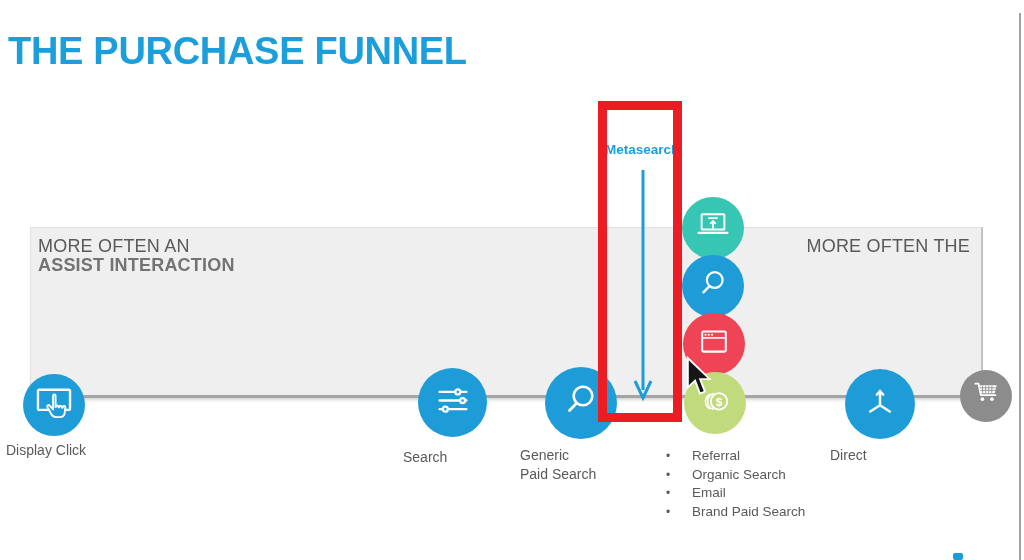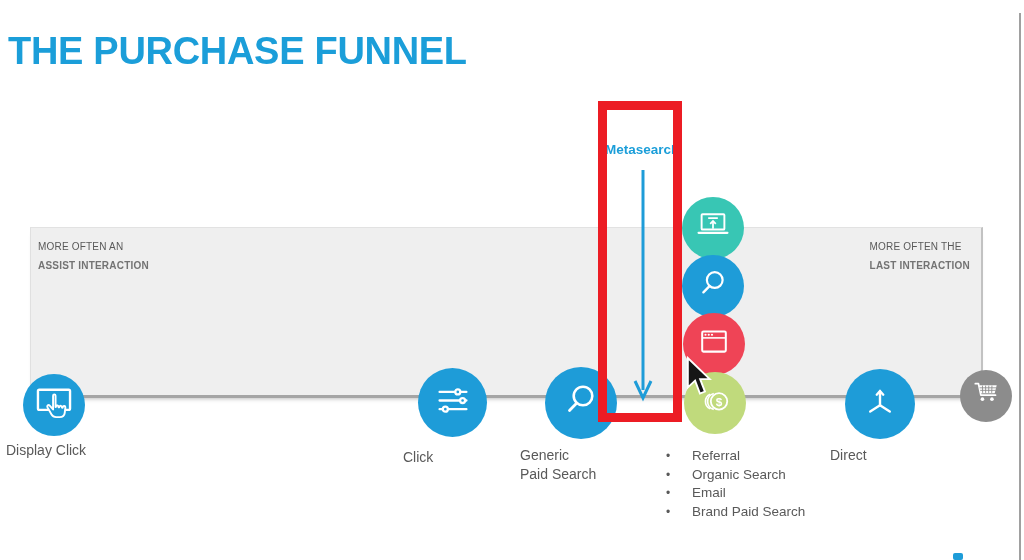"MORE OFTEN AN" .band-text { font-size: 10px -> 18px }
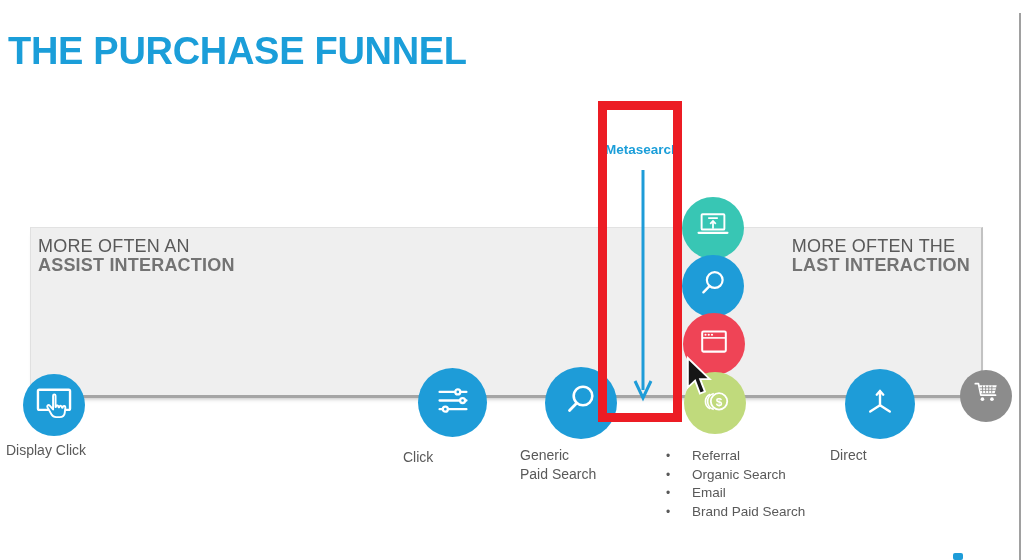"MORE OFTEN THE" #band-text-right { text-align: left -> right }
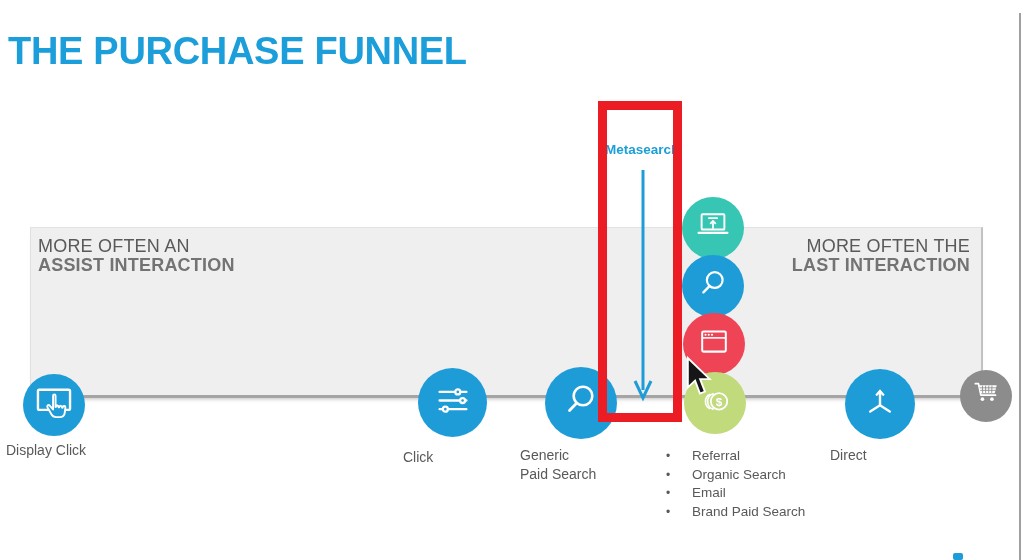"LAST INTERACTION" div.bold { html: <div>LAST INTERACTION</div> -> none }
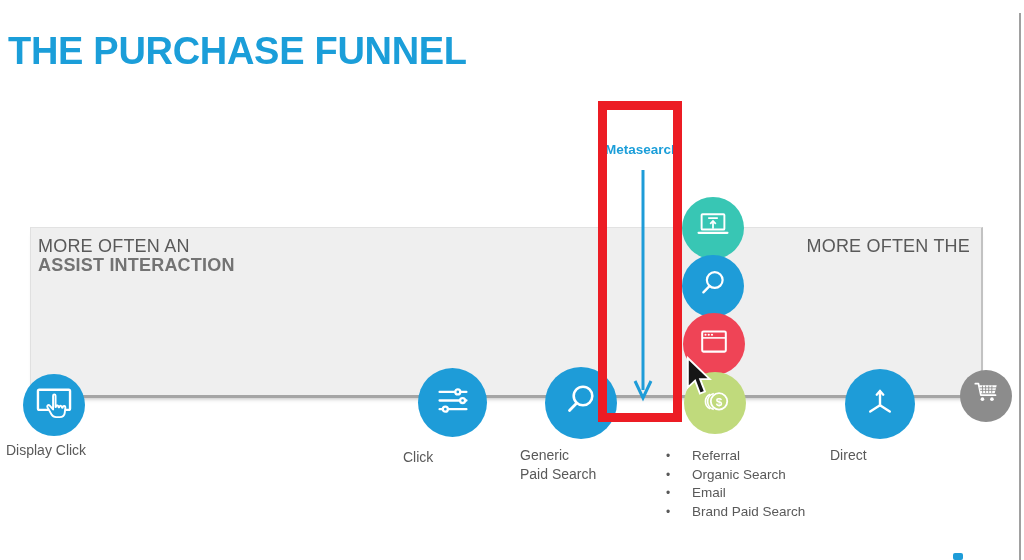"Click" div.label { text: Click -> Search }
